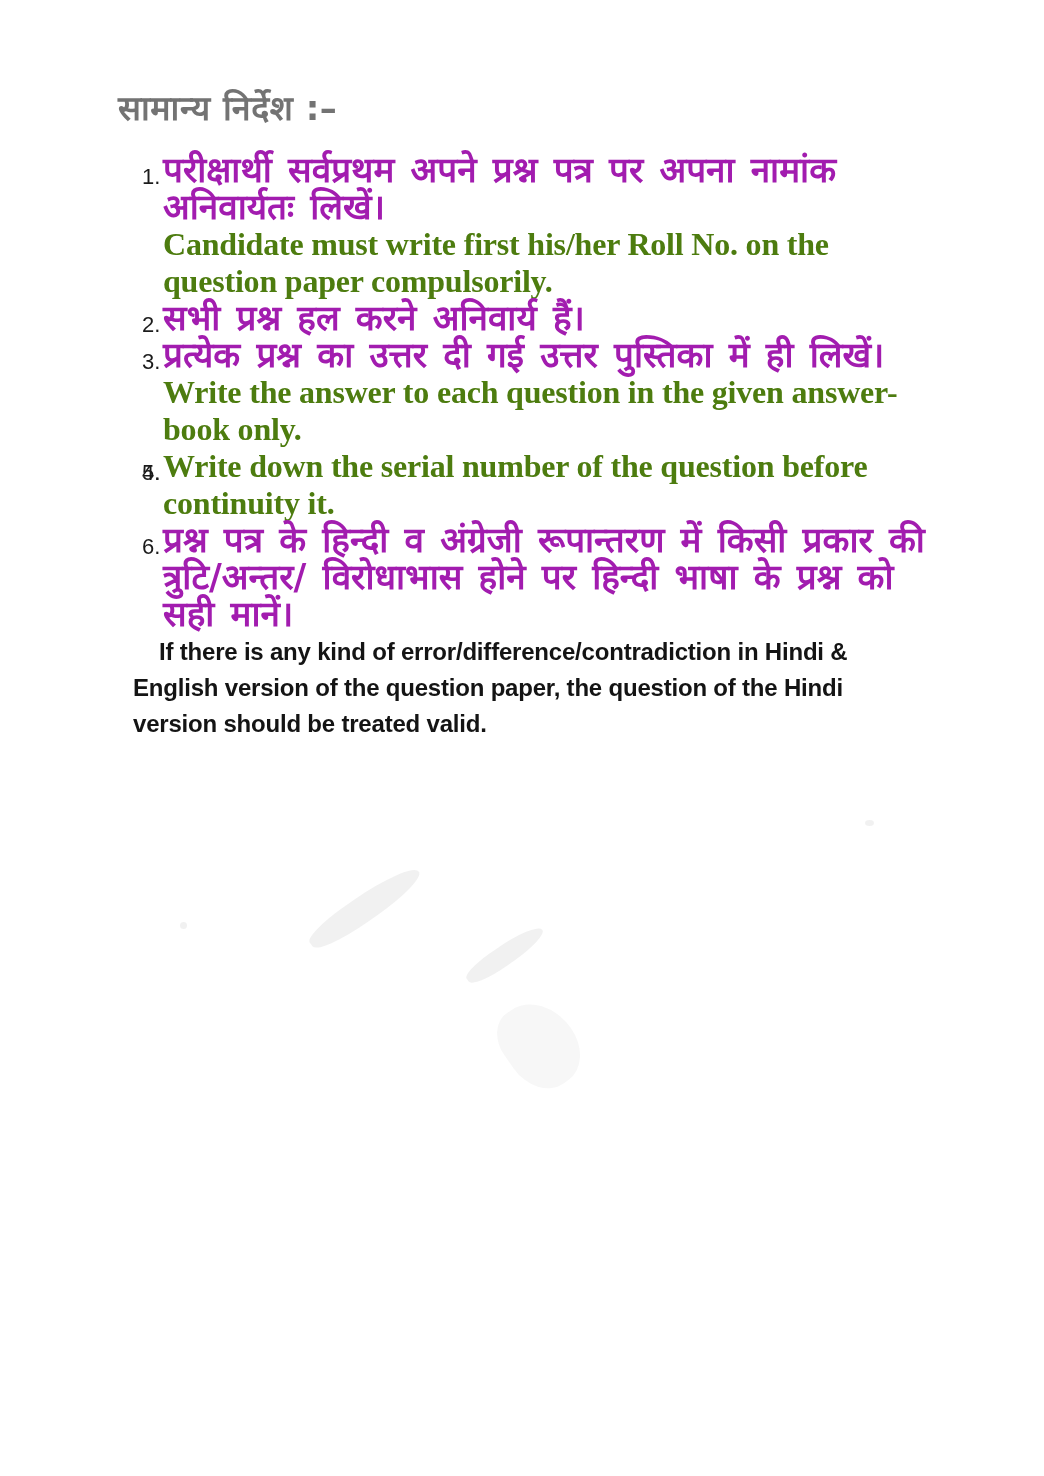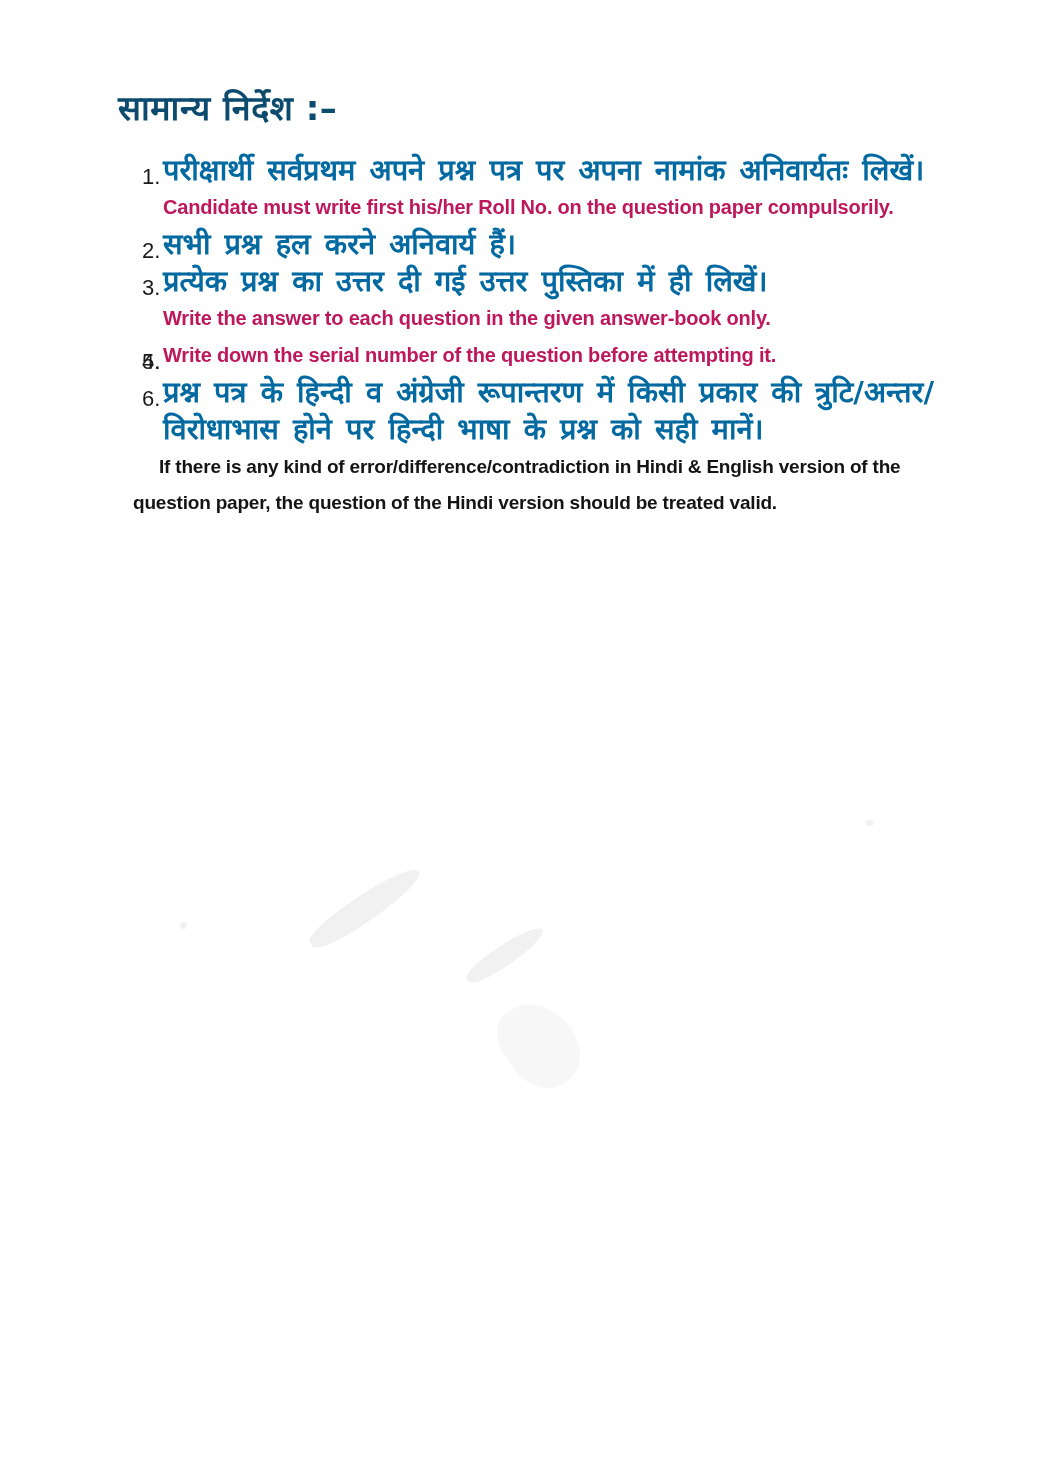"सामान्य निर्देश :–" .title { color: #0c4a6e -> #737373 }
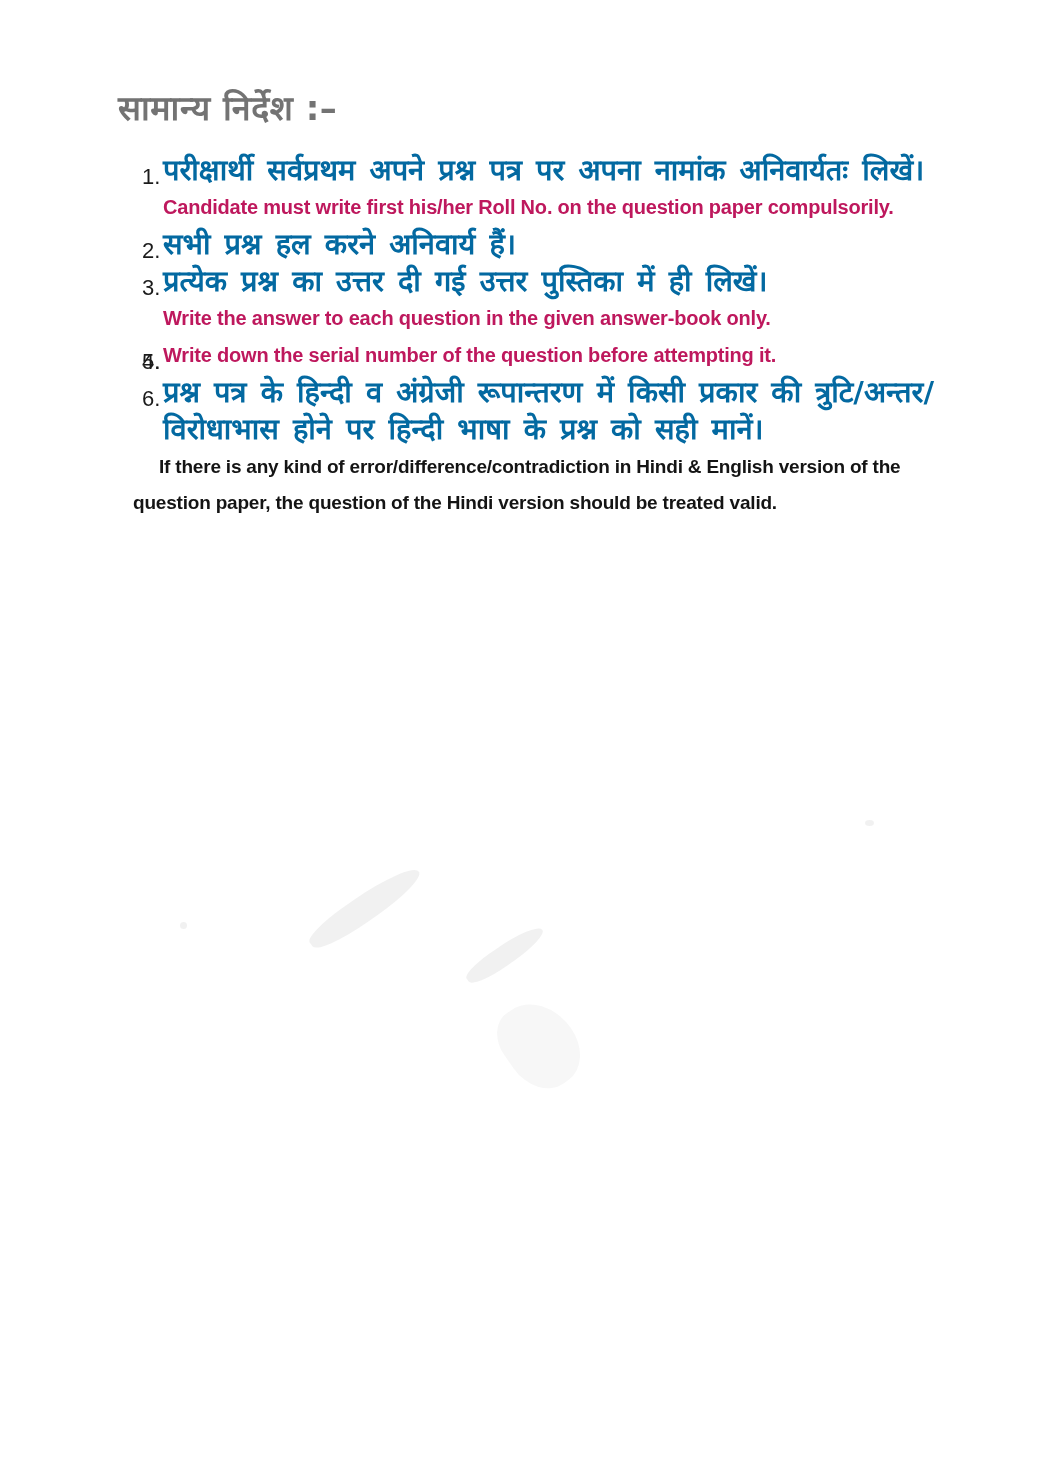"परीक्षार्थी सर्वप्रथम अपने प्रश्न पत्र" .hindi { color: #0369a1 -> #a21caf; font-size: 29px -> 35px }
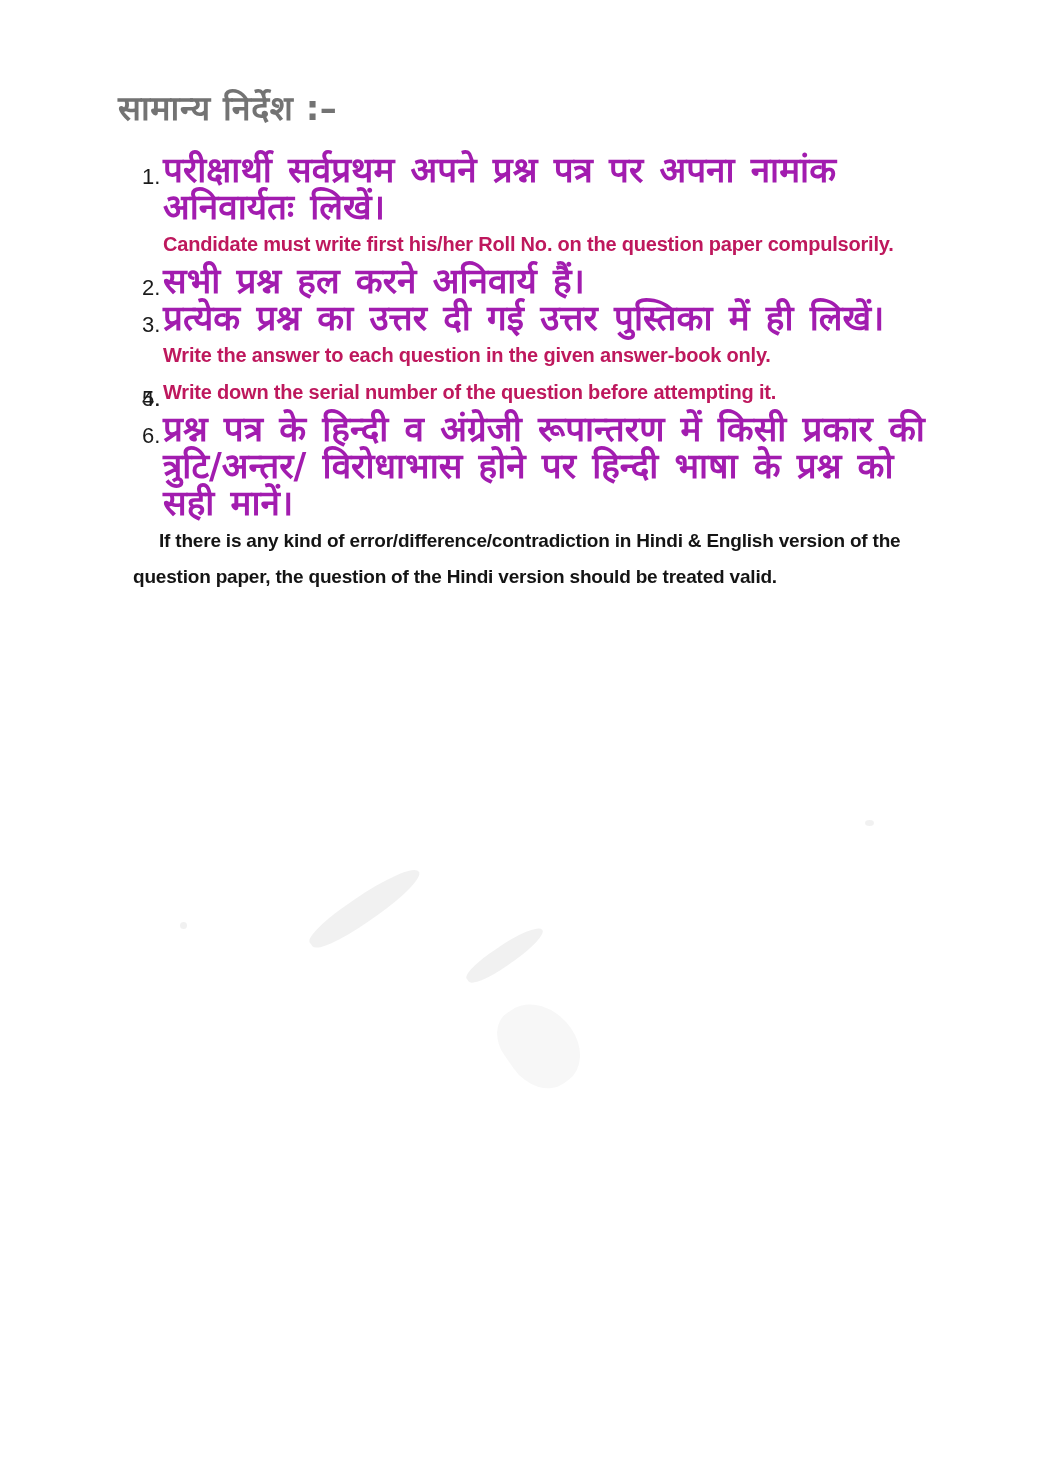"Candidate must write first his/her" .english { color: #be185d -> #4d7c0f; font-family: Liberation Sans, sans-serif -> Liberation Serif, serif; font-size: 20px -> 32px }
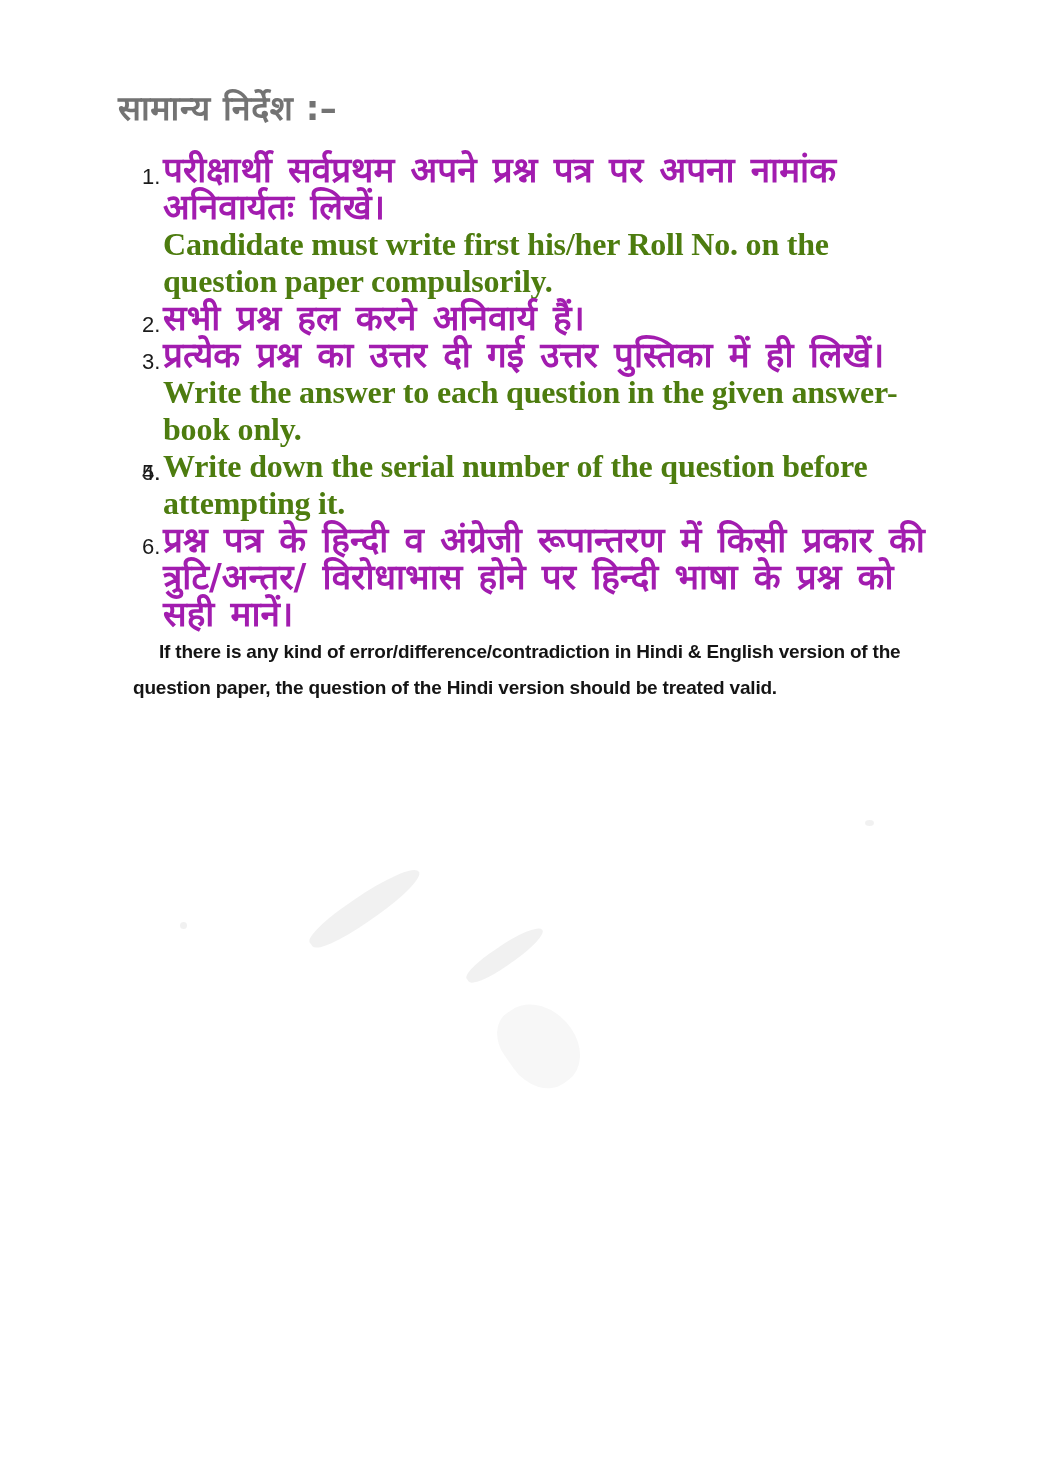"Write down the serial number" span.english { text: attempting -> continuity }
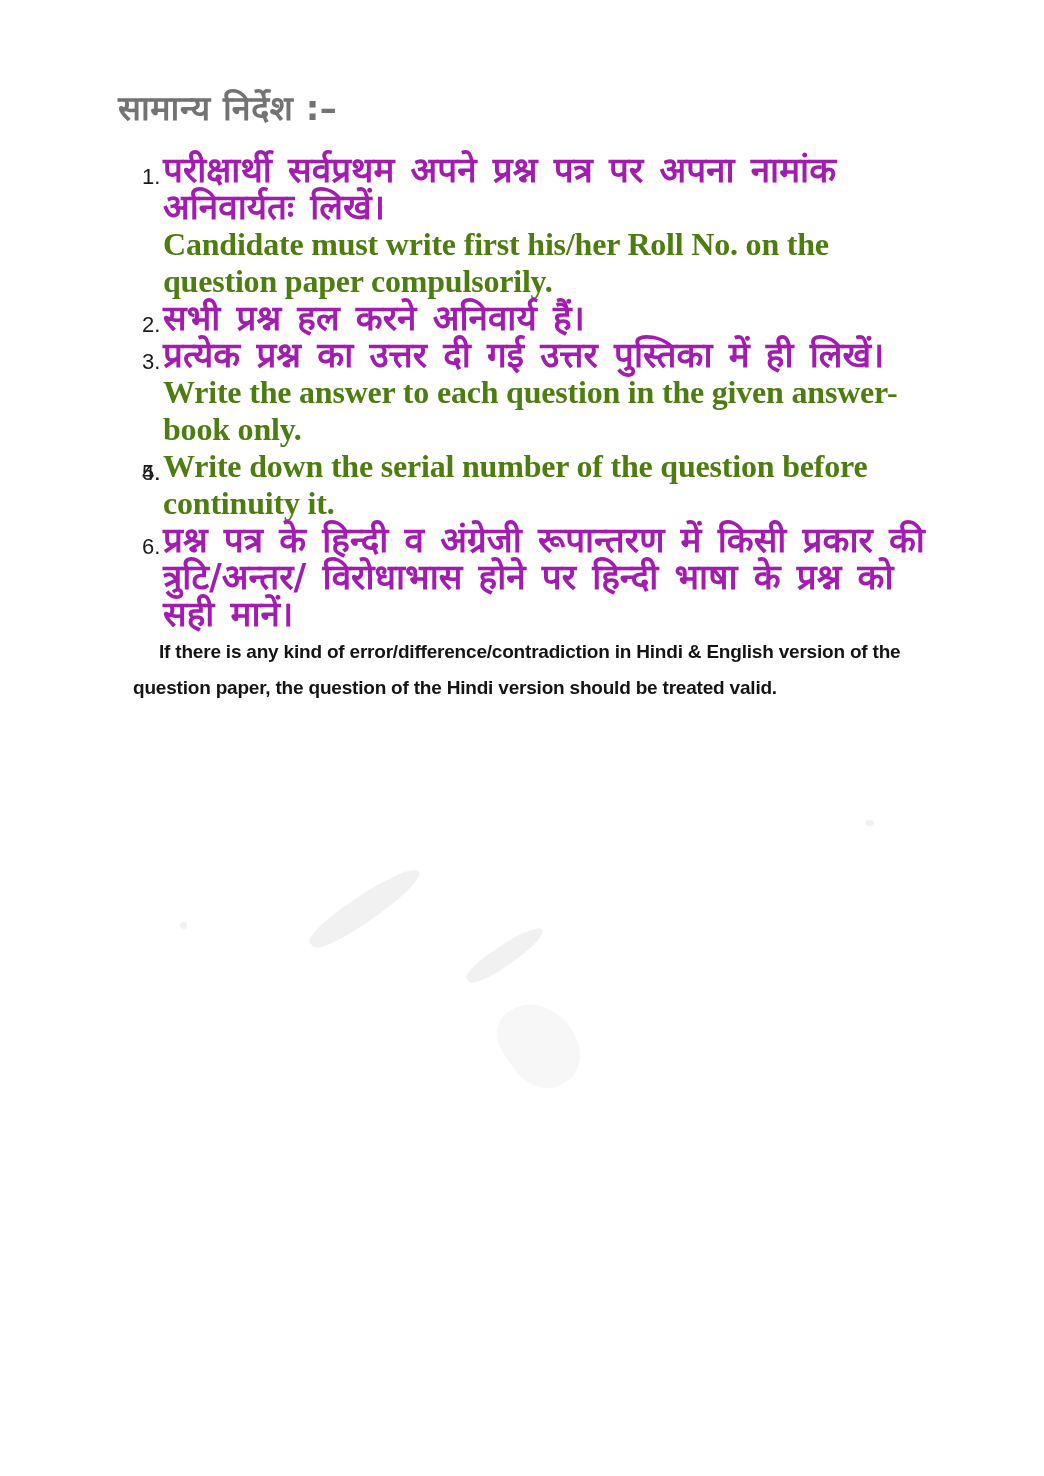"If there is any kind" .closing-english { font-size: 19px -> 24px }
